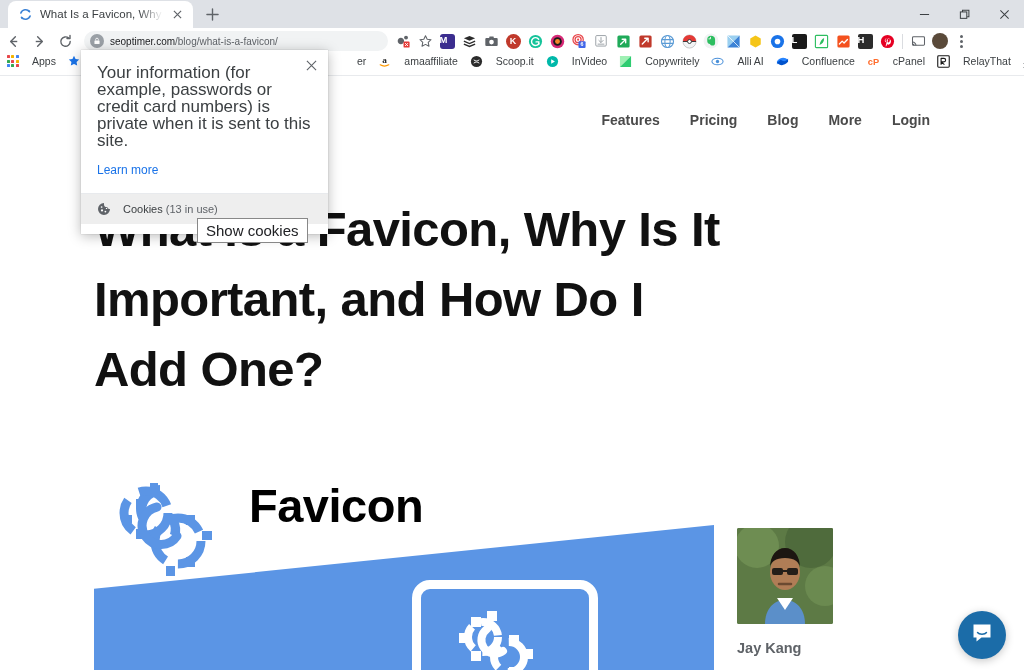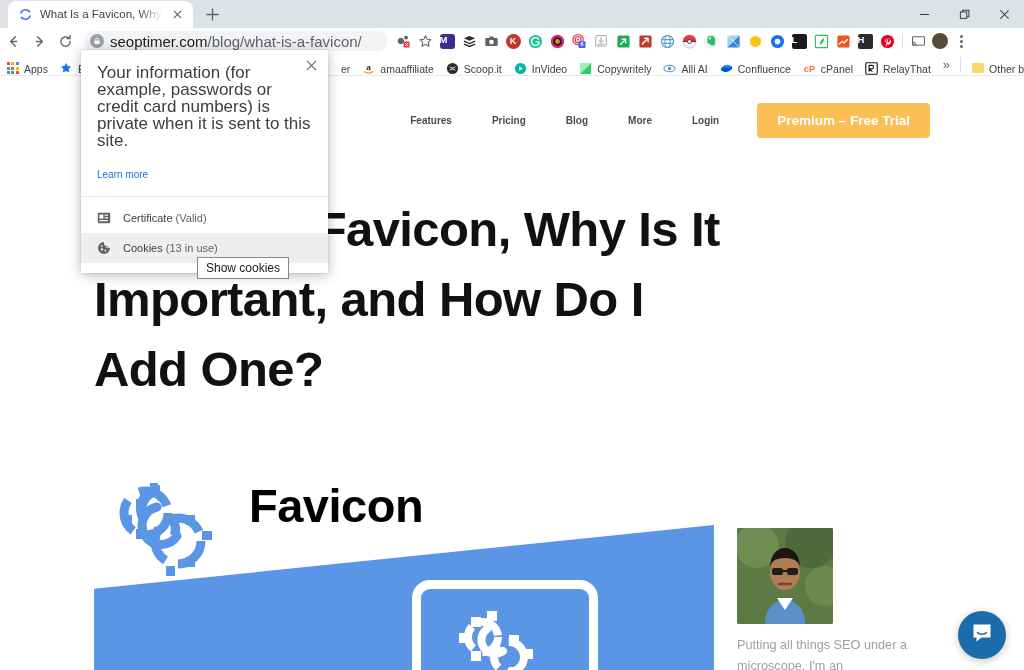"seoptimer.com/blog/what-is-a-favicon/" .omnibox { font-size: 15px -> 10px }
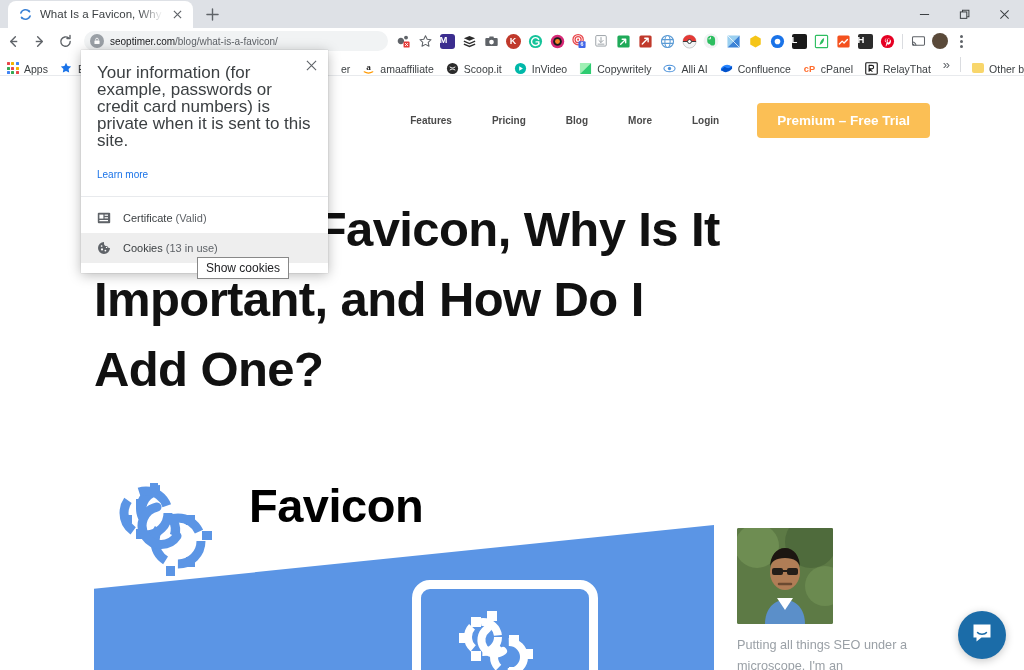"Apps" .bm { align-items: flex-end -> flex-start; gap: 5px -> 13px }
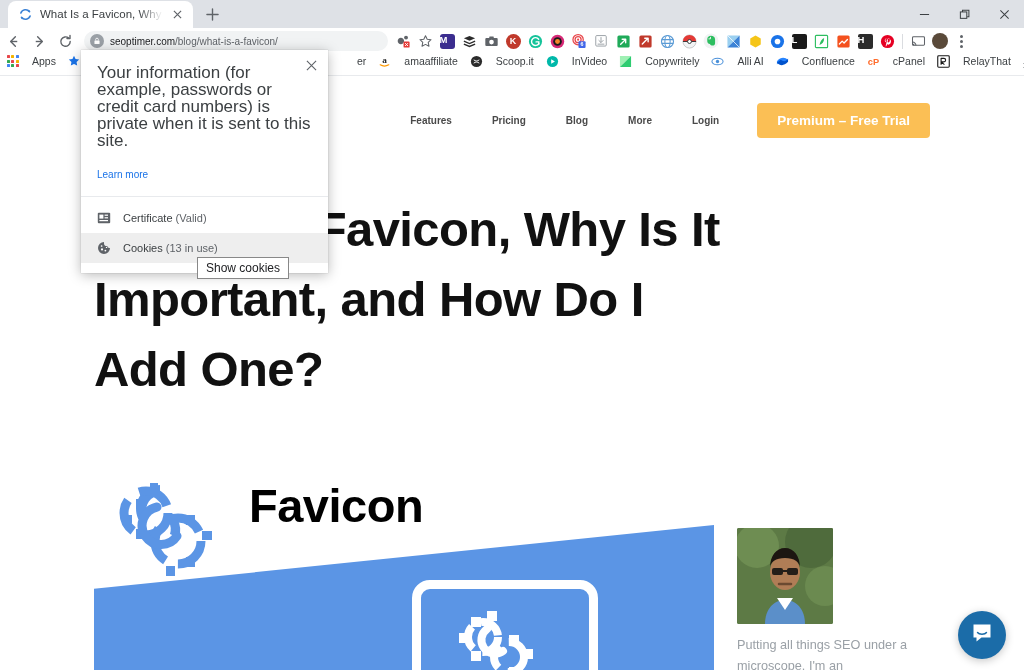"Features" .nav-link { font-size: 10px -> 14px; margin-left: 40px -> 30px }
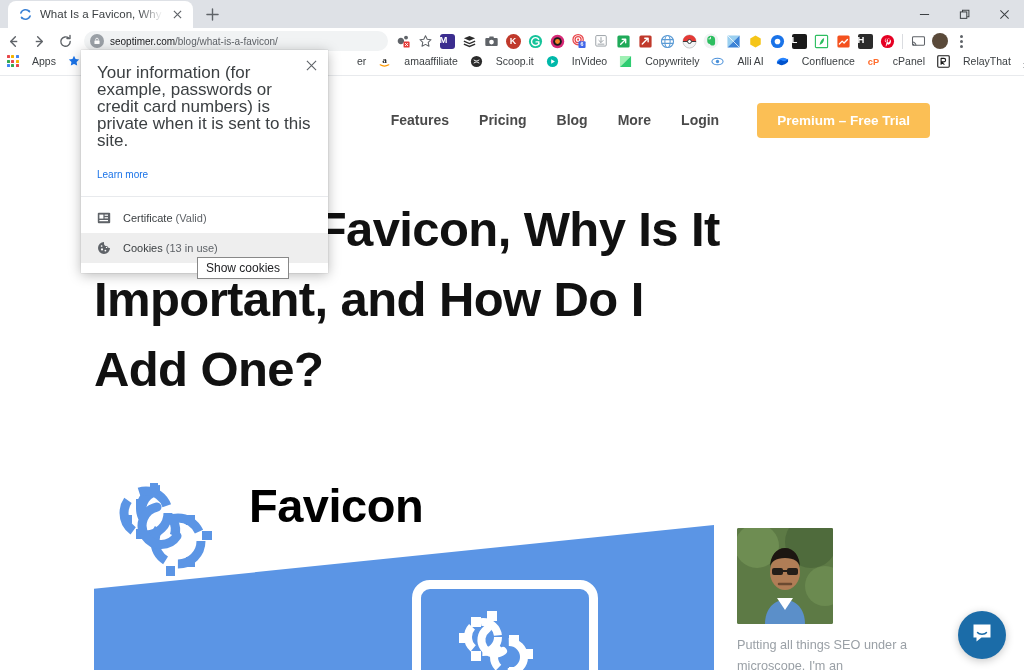"Premium – Free Trial" a.premium-btn { html: <a>Premium – Free Trial</a> -> none }
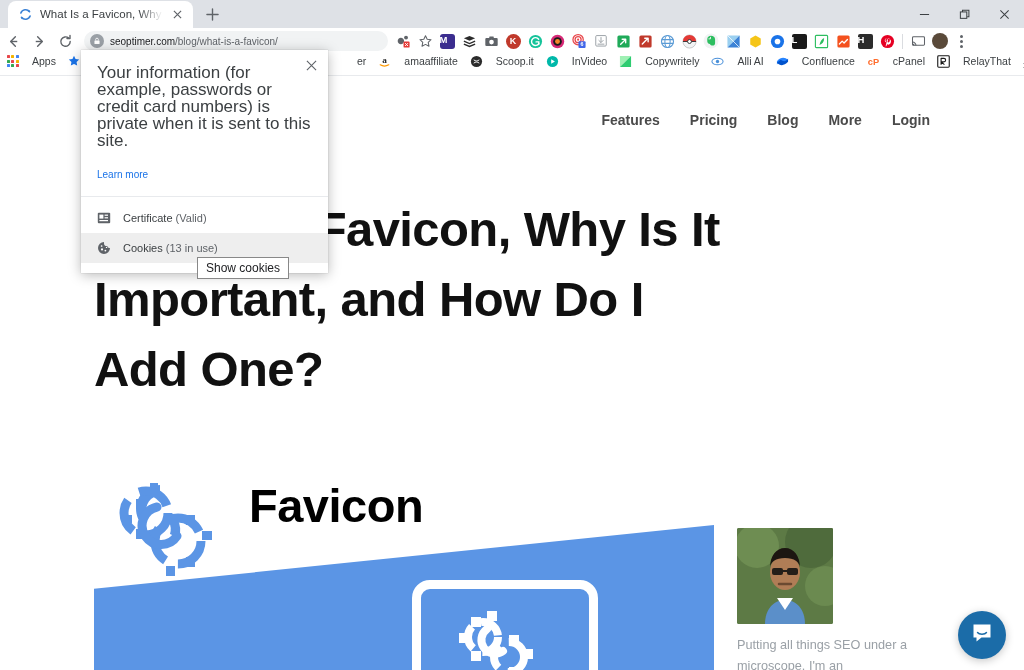"Learn more" .popup-link { font-size: 10px -> 12px; margin-top: 20px -> 14px }
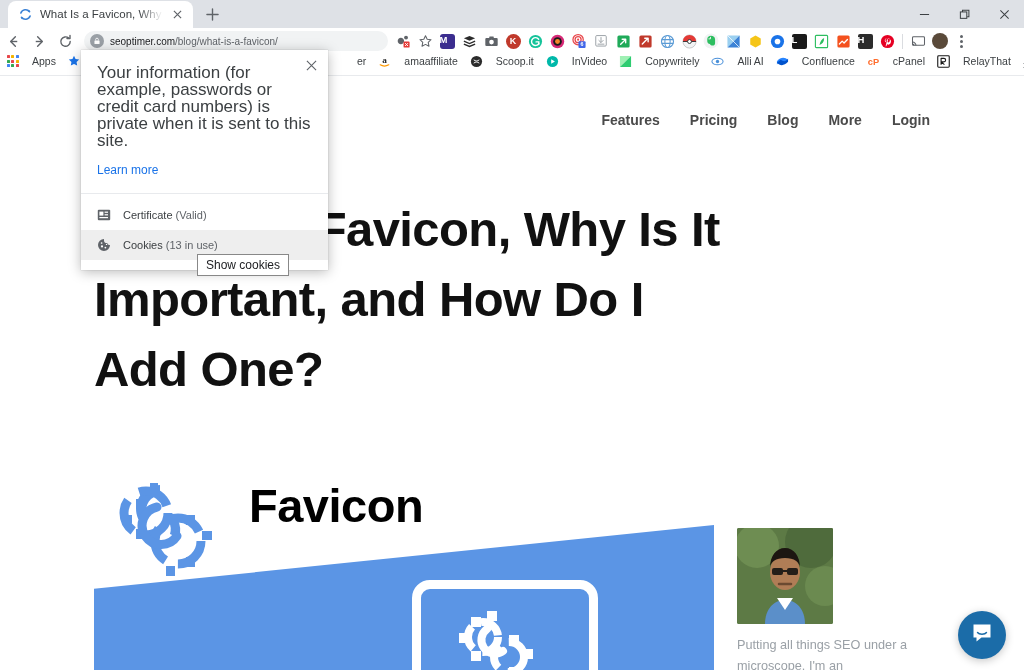"Certificate (Valid)" div.popup-row { html: <div> <span> <svg> <rect></rect> <rect></rect> <rect></rect> <rect></rect> <rect></rect> </svg> </span> <span><span>Certificate</span> <span>(Valid)</span></span> </div> -> none }
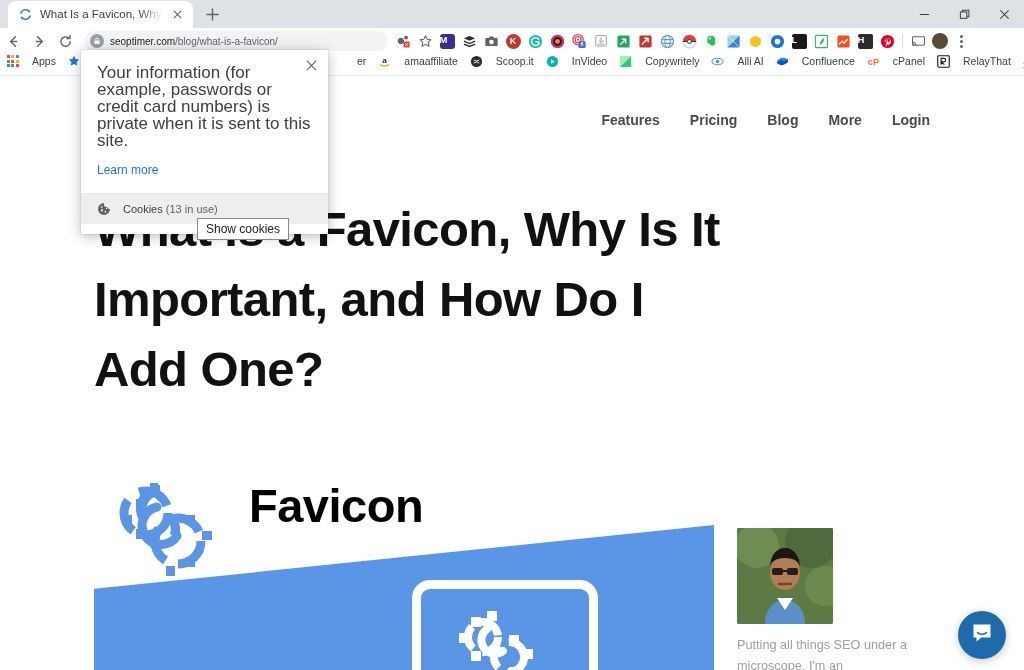"Show cookies" .tooltip { font-size: 12px -> 15px }
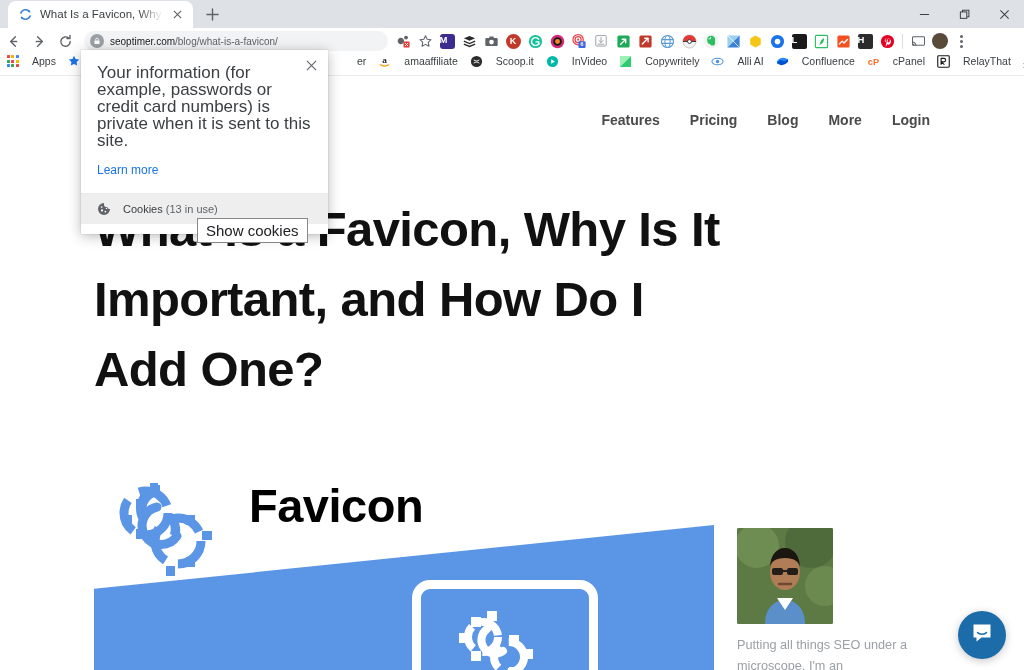"Jay Kang" div.author-name { html: none -> <div>Jay Kang</div> }
